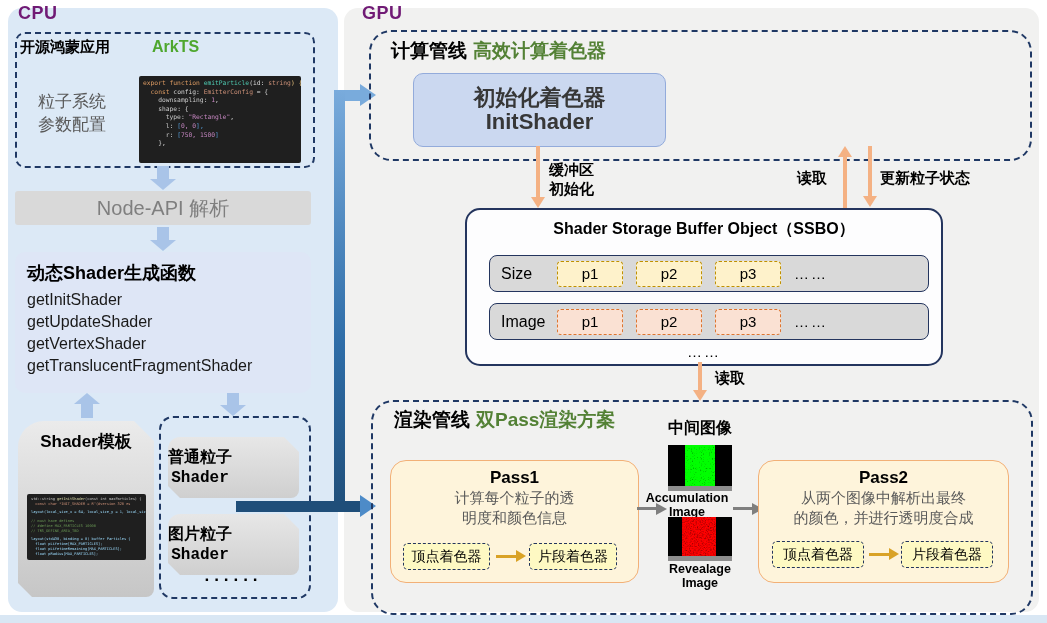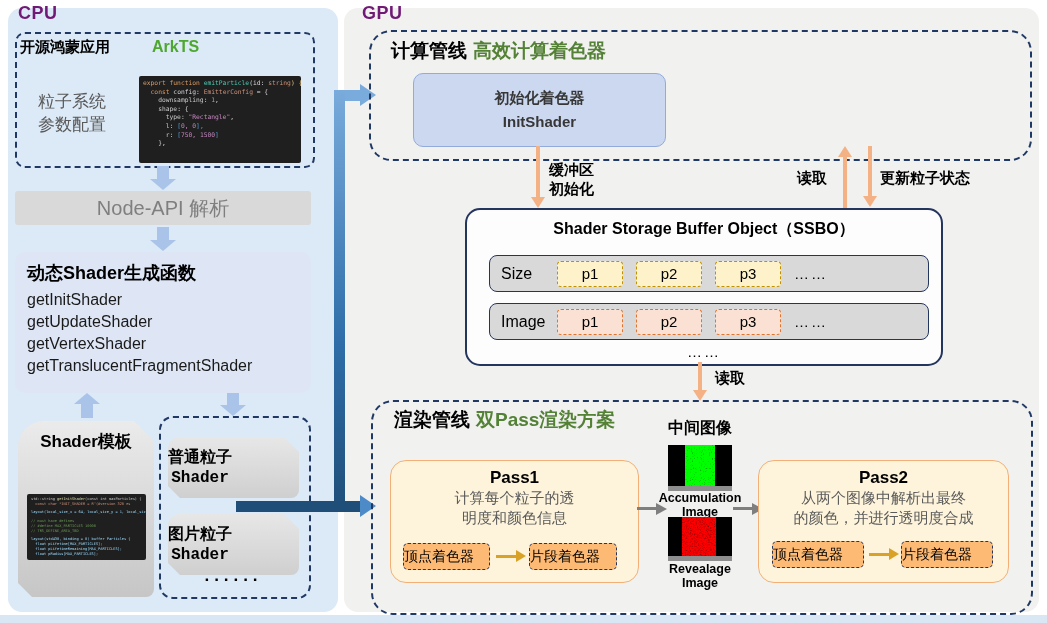"初始化着色器" .shader-unit .ln { font-size: 15px -> 22px }
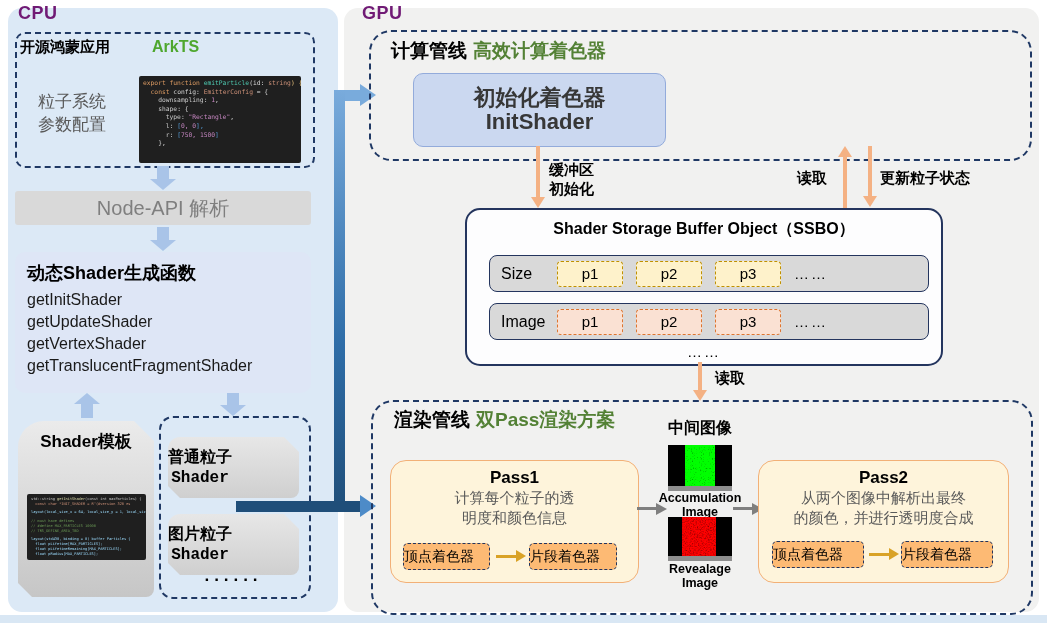"Accumulation" div.abs { left: 650px -> 637px }
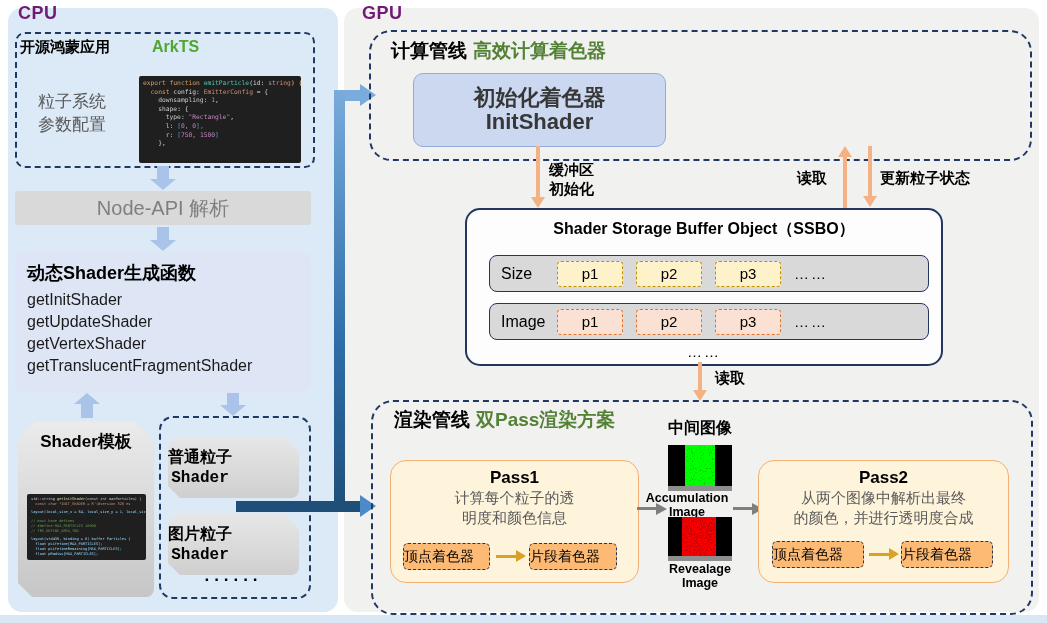"顶点着色器" .chip { background: #fdba74 -> #fef9c3; justify-content: flex-start -> center }
